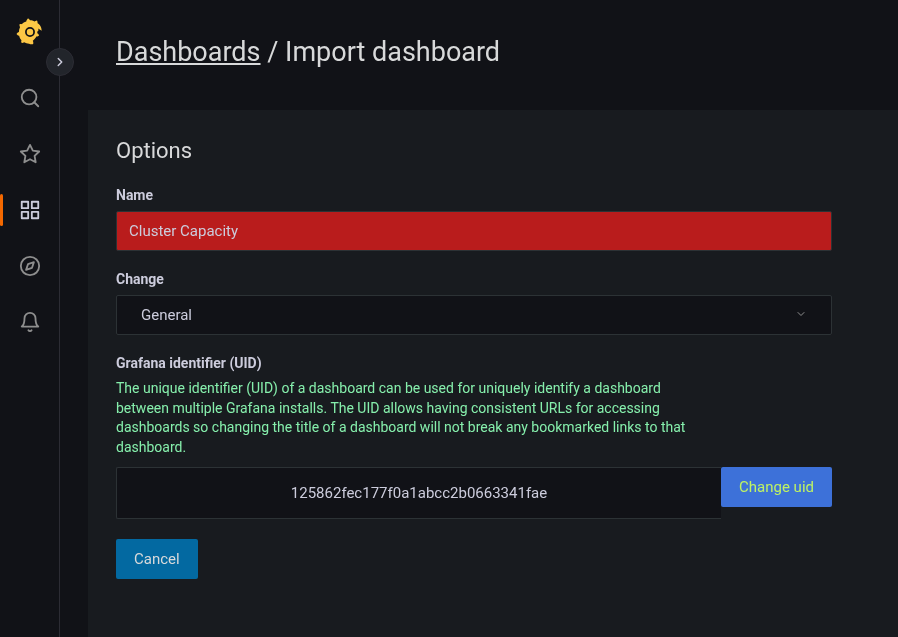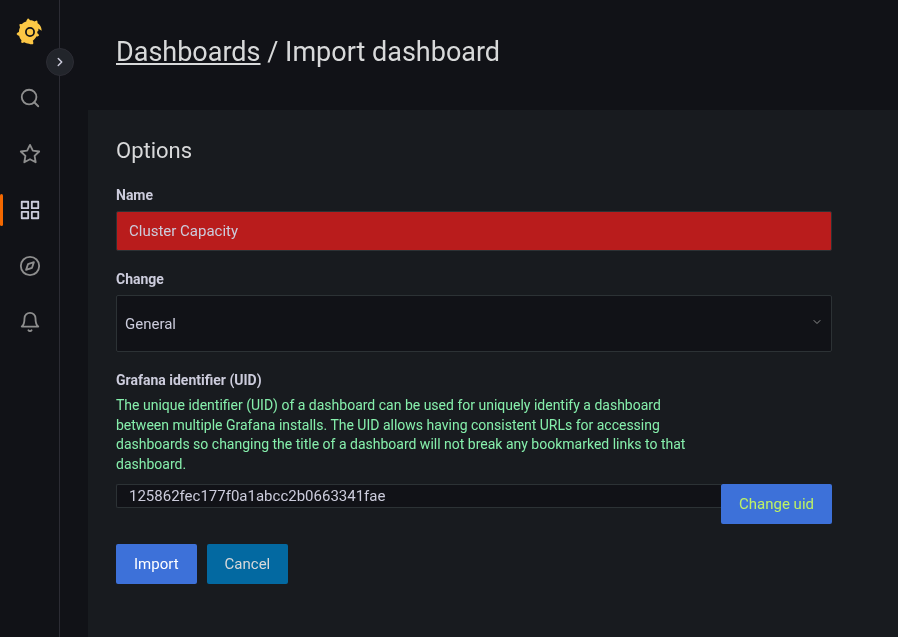"General" .select-wrap { height: 57px -> 40px; padding: 0 8px -> 0 24px }
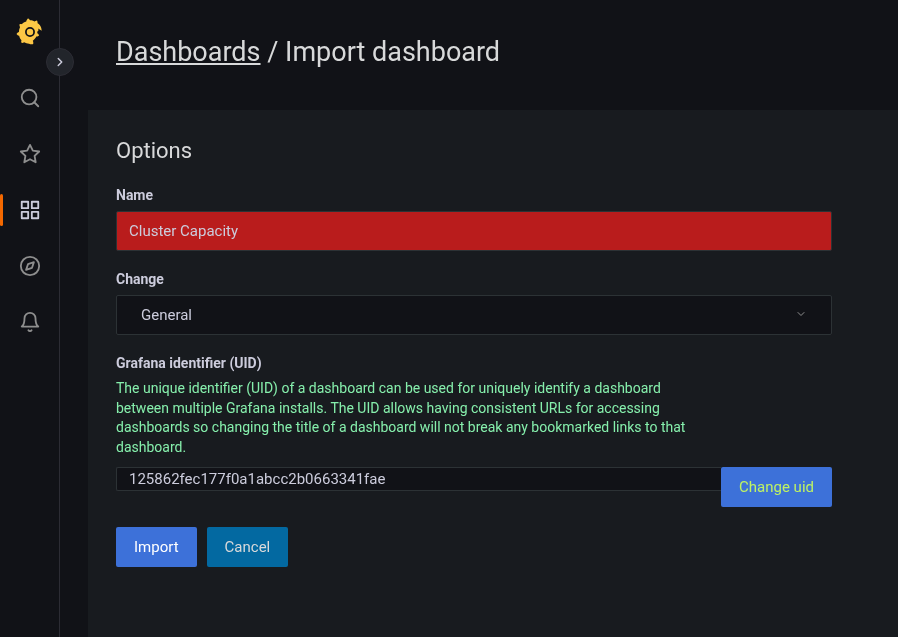"125862fec177f0a1abcc2b0663341fae" .uid-input { height: 24px -> 52px; text-align: none -> center }
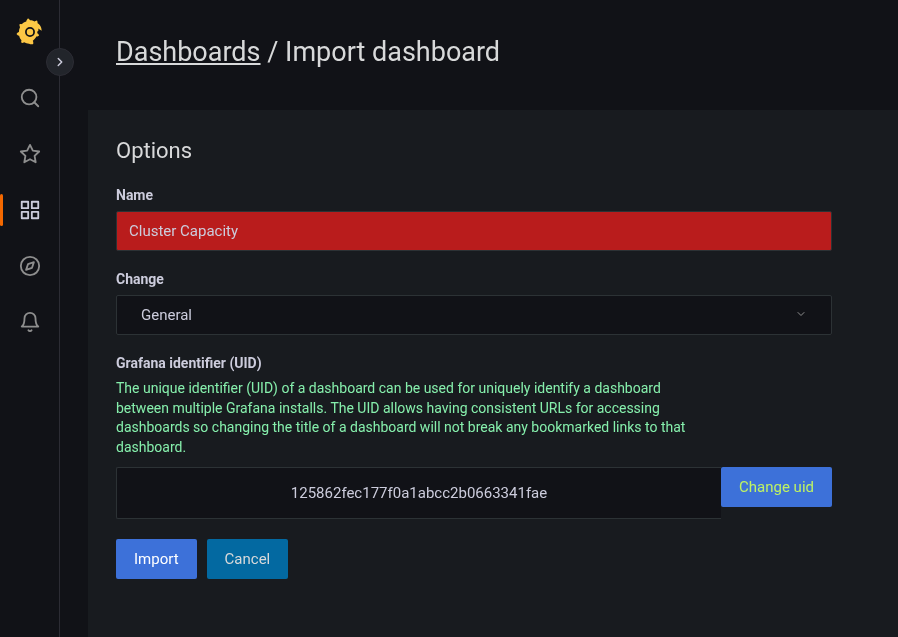"Import" button.btn { html: <button>Import</button> -> none }
